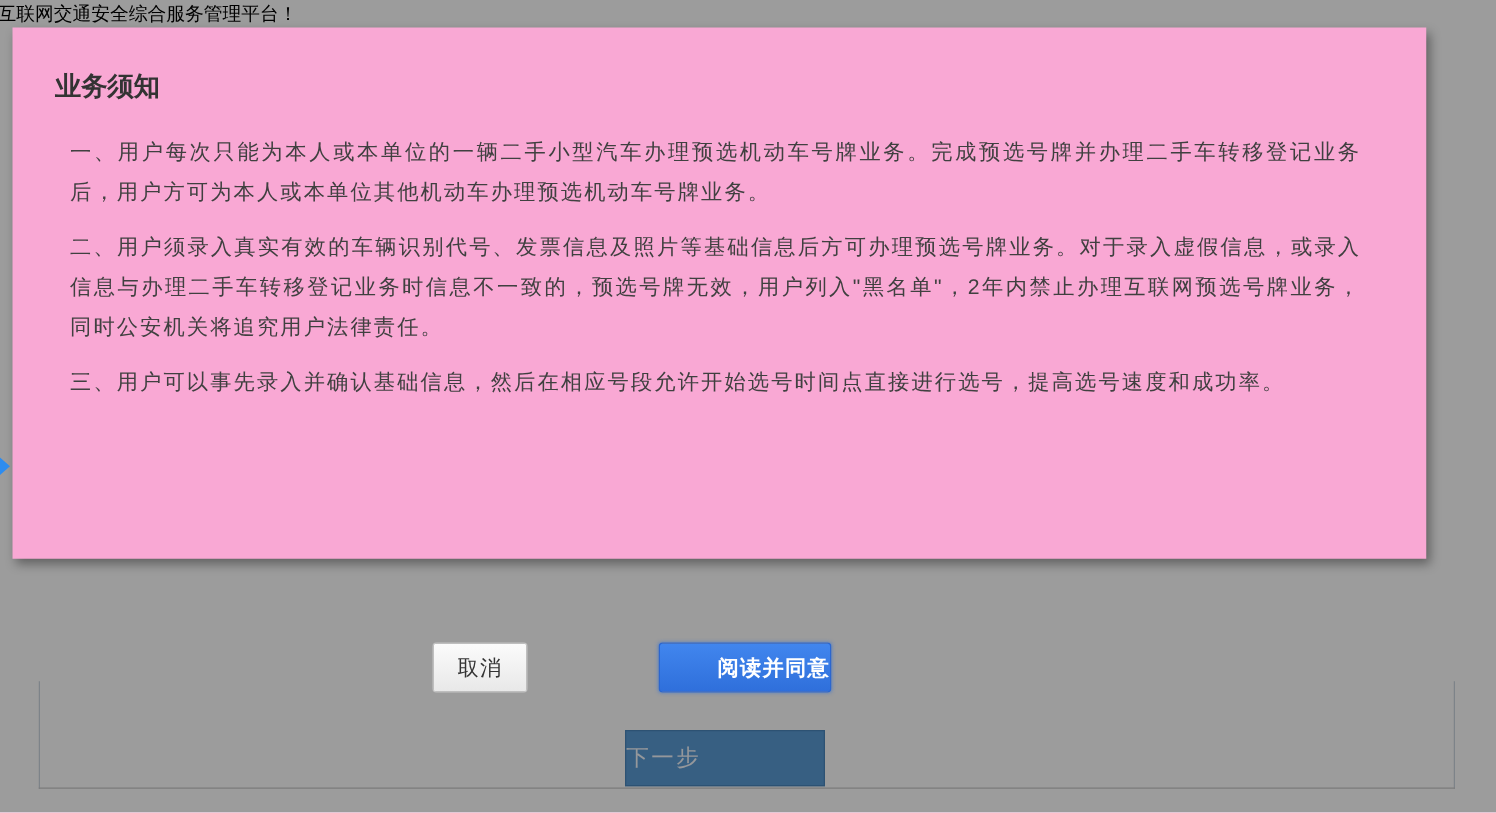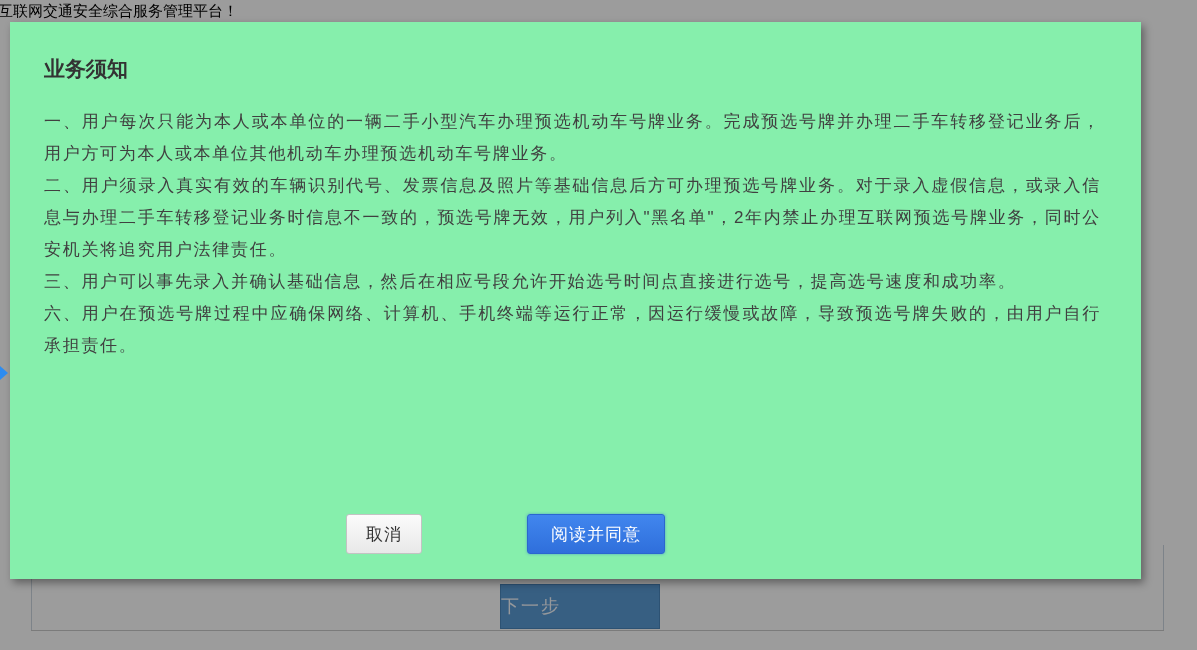"业务须知" .modal { background: #86efac -> #f9a8d4; height: 557px -> 425px }
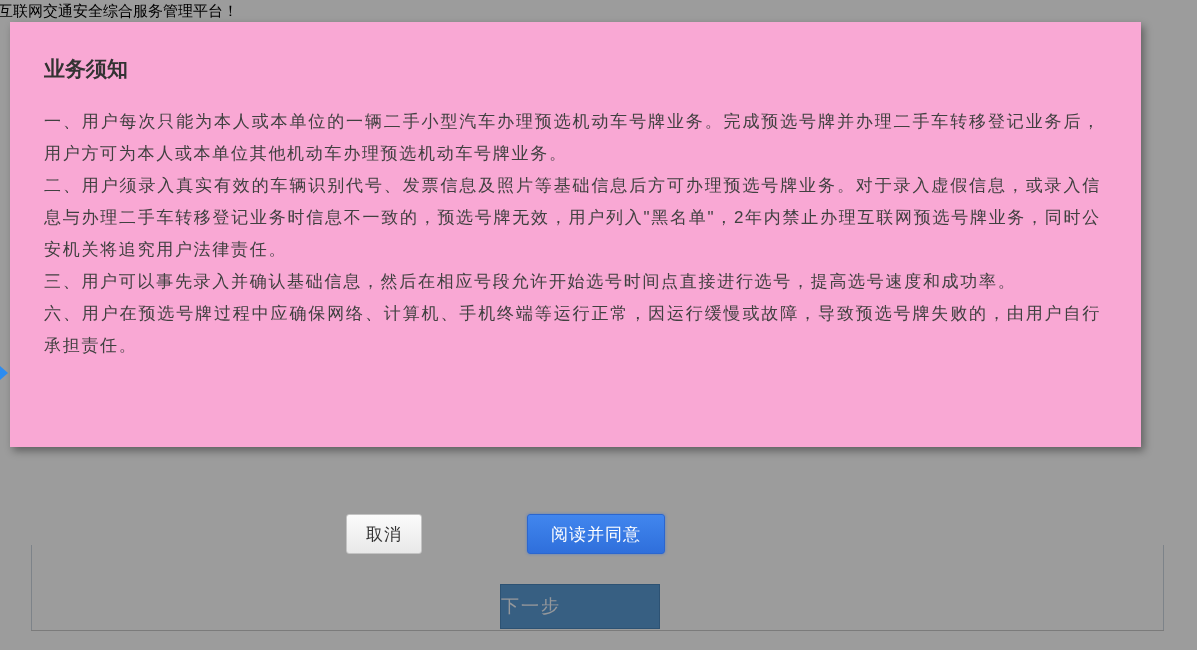"一、用户每次只能为本人或本单位的一辆二手小型汽车办理预选机动车号牌业务。完成预选" .notice-text p { margin: 0 -> 12px }
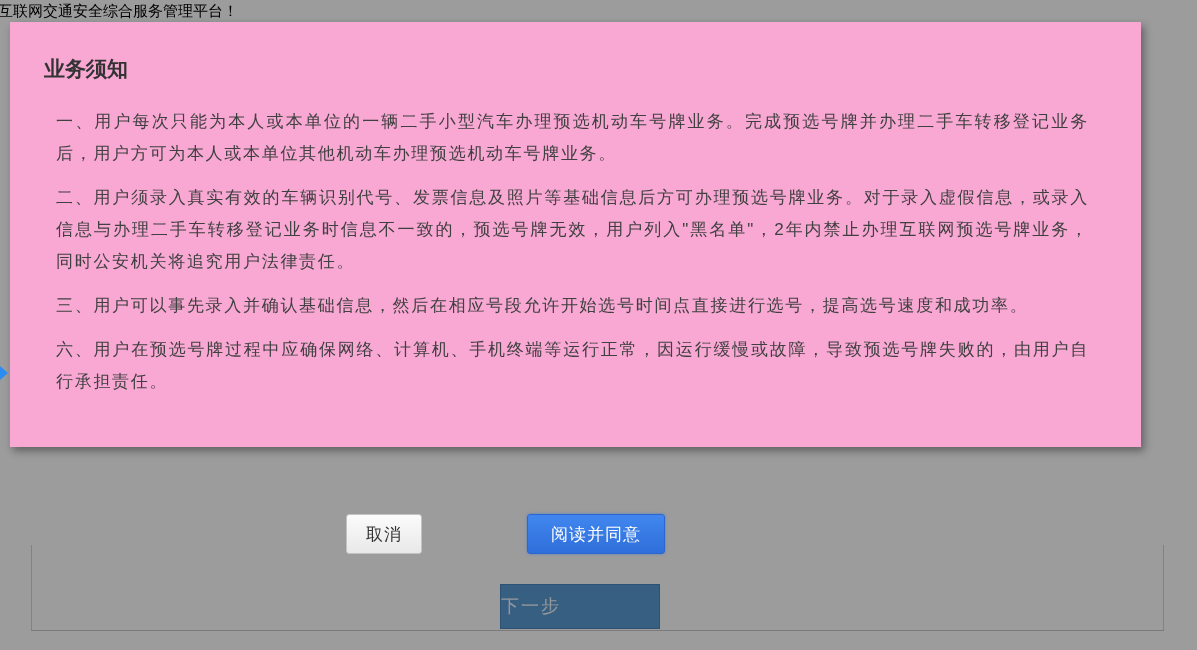"六、用户在预选号牌过程中应确保网络、计算机、手机终端等运行正常，因运行缓慢或故障" p { html: <p>六、用户在预选号牌过程中应确保网络、计算机、手机终端等运行正常，因运行缓慢或故障，导致预选号牌失败的，由用户自行承担责任。</p> -> none }
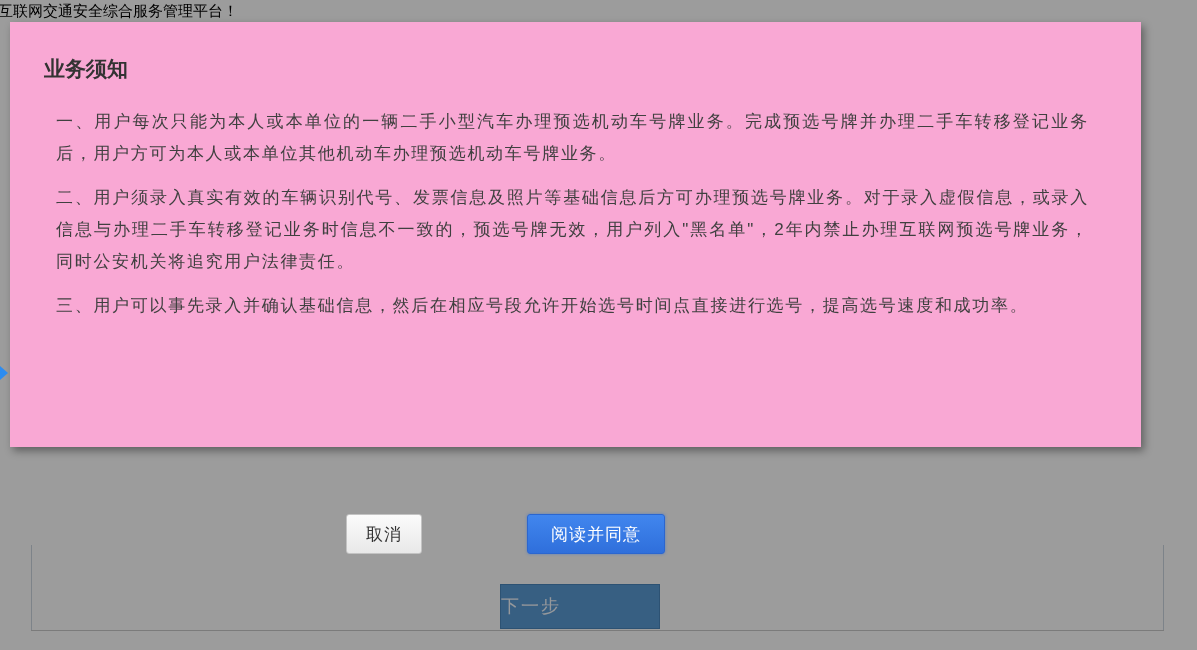"阅读并同意" .agree-btn { font-weight: normal -> bold; text-align: none -> right }
